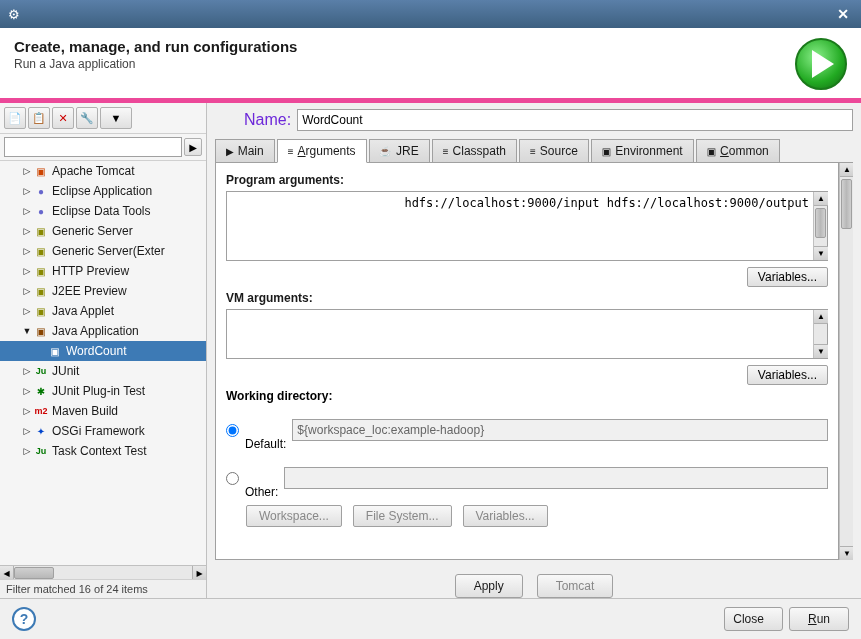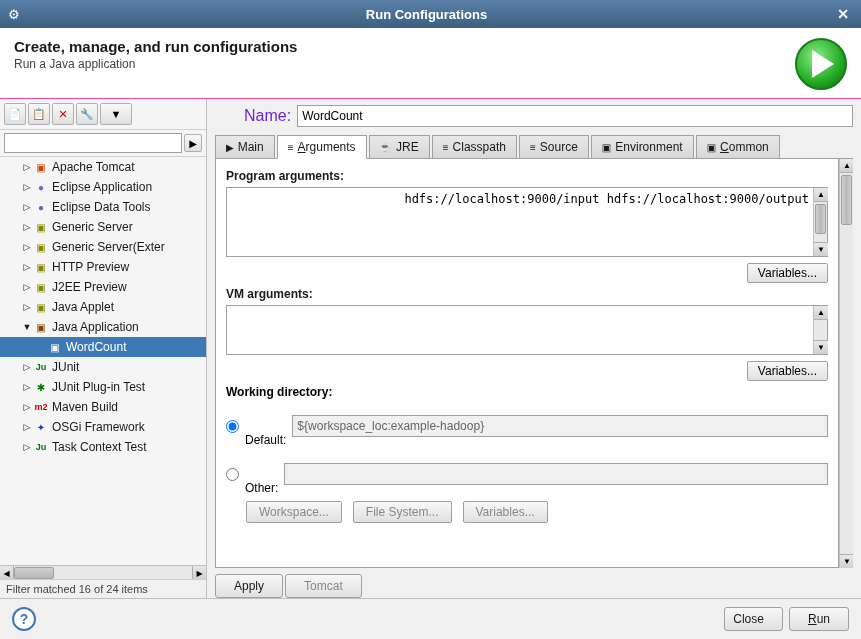"Run Configurations" span.title-bar-title { html: <span>Run Configurations</span> -> none }
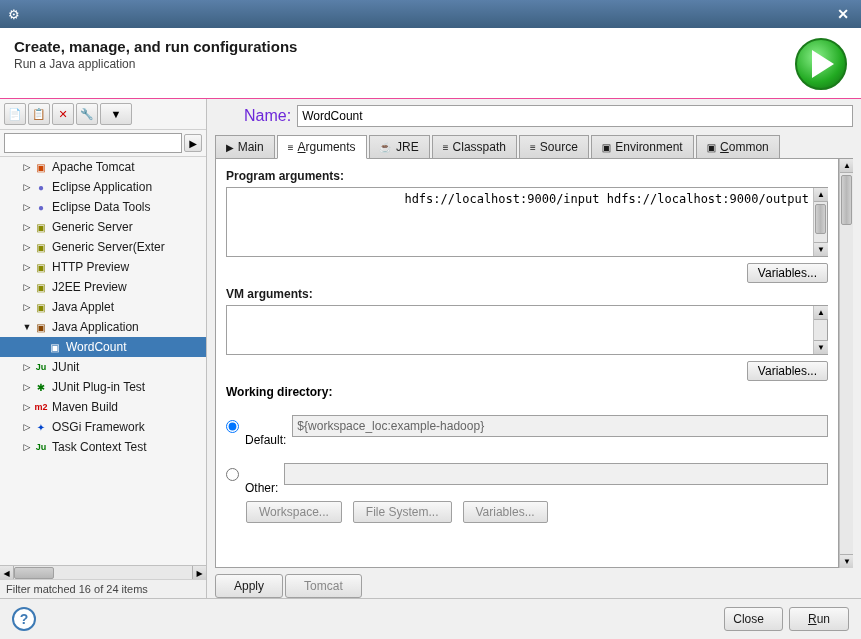"Create, manage, and run configurations" .dialog-header { border-bottom: 1px solid #ec4899 -> 5px solid #ec4899 }
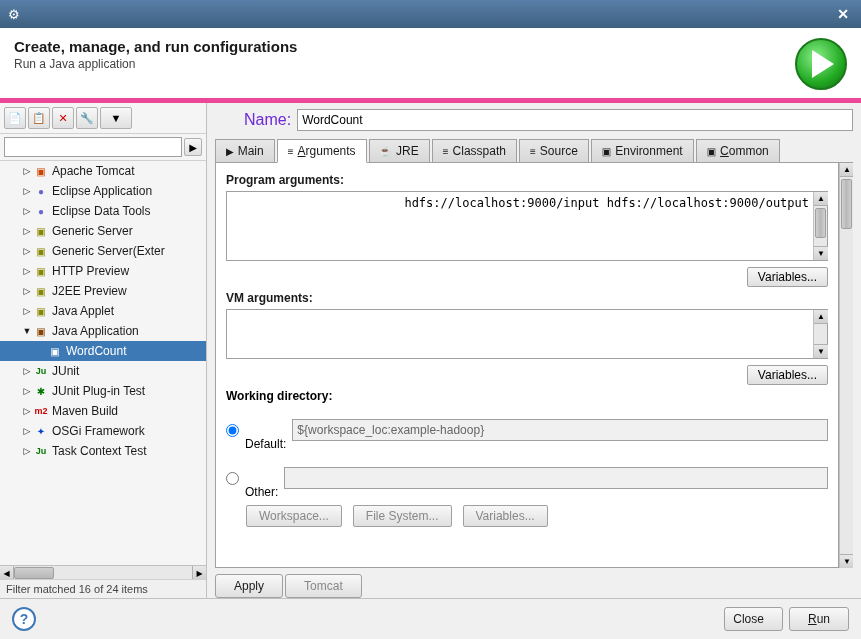"Apply" div { gap: 2px -> 14px; justify-content: flex-start -> center; padding: 6px 0 0 0 -> 14px 0 0 0 }
